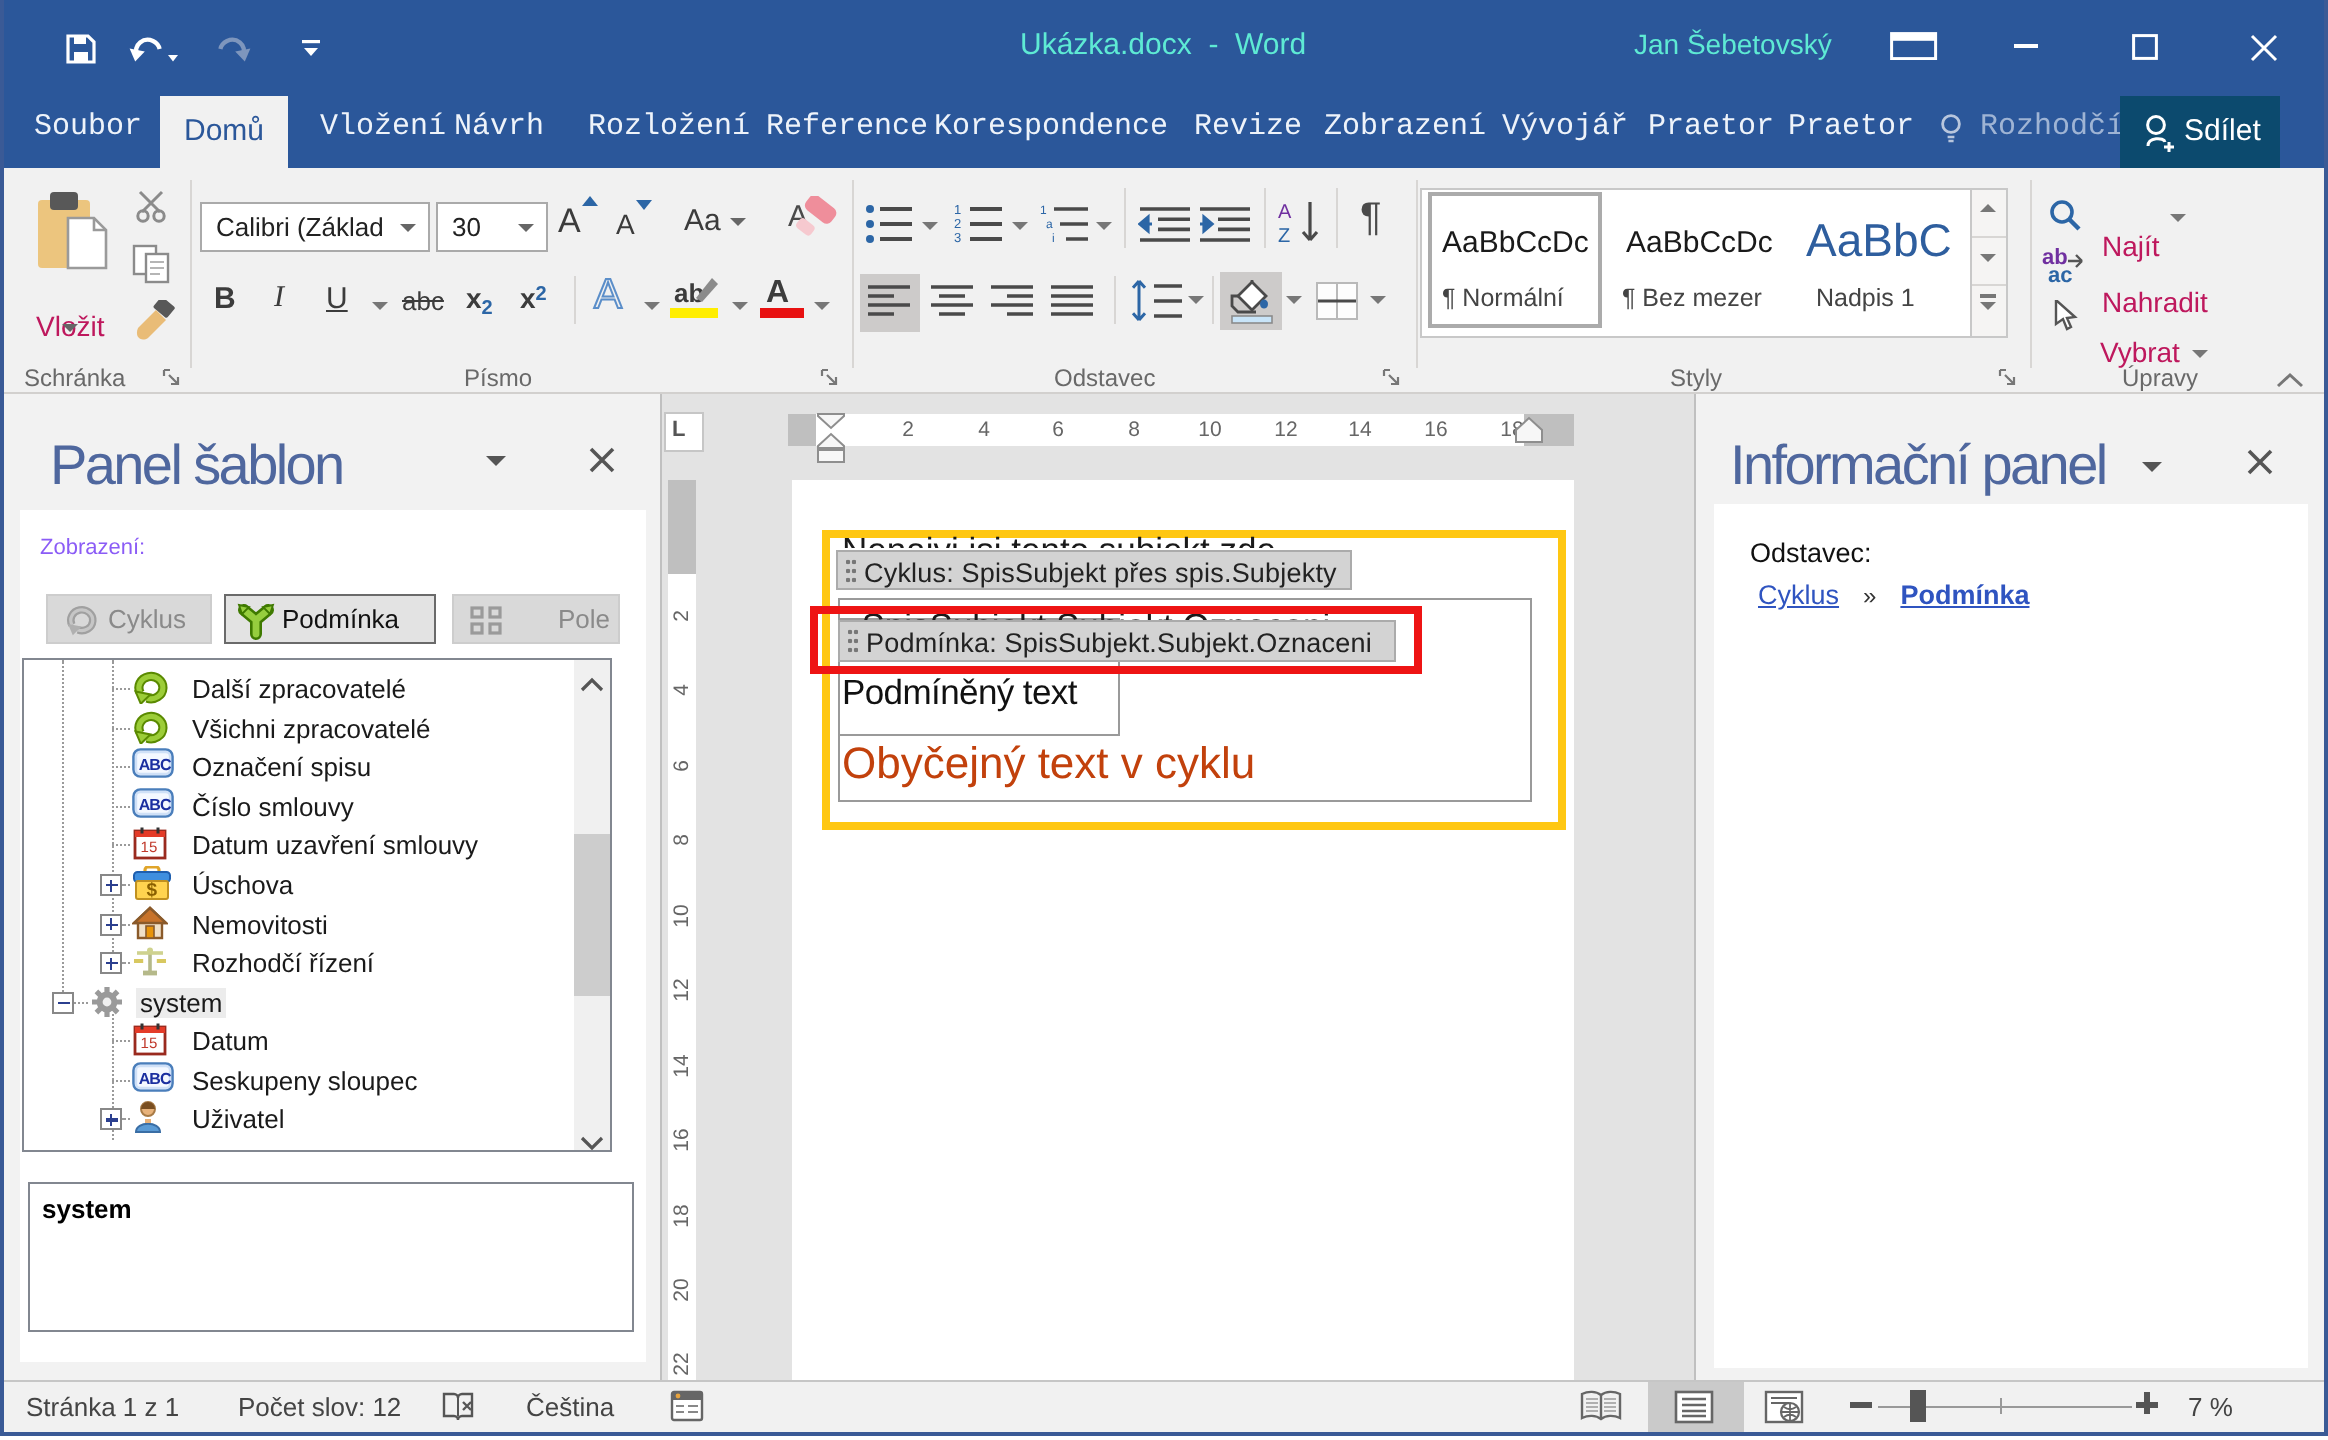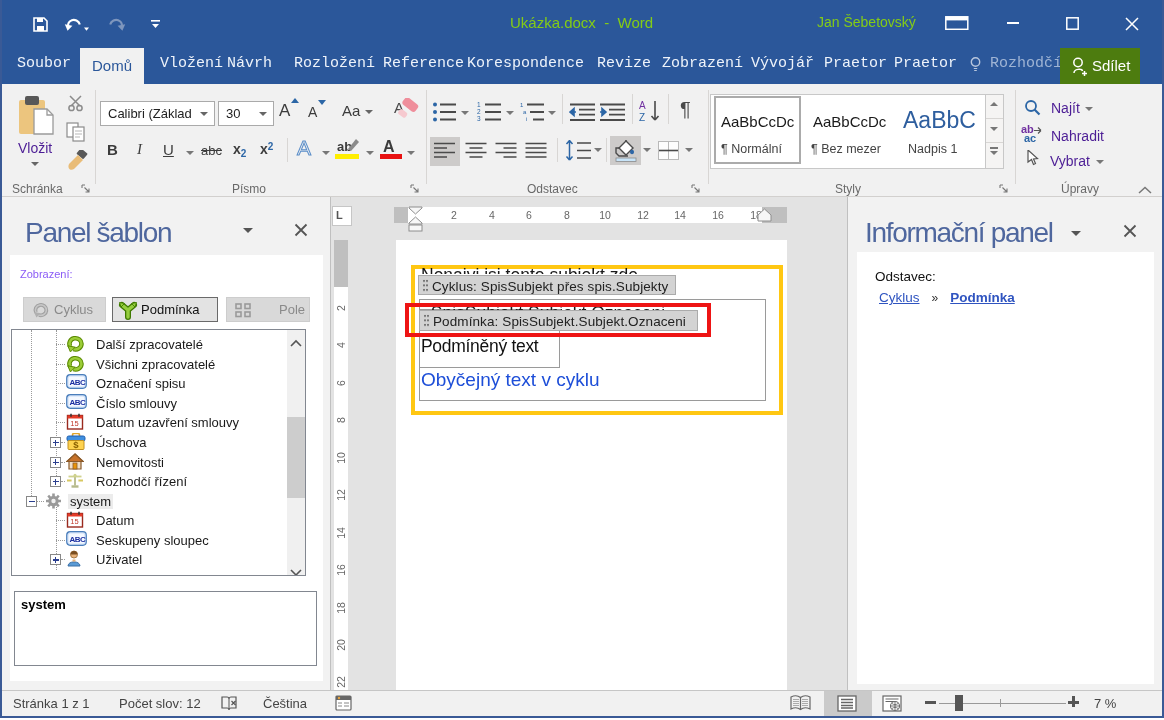"Ukázka.docx - Word" #titlebar .t { color: #84cc16 -> #5eead4 }
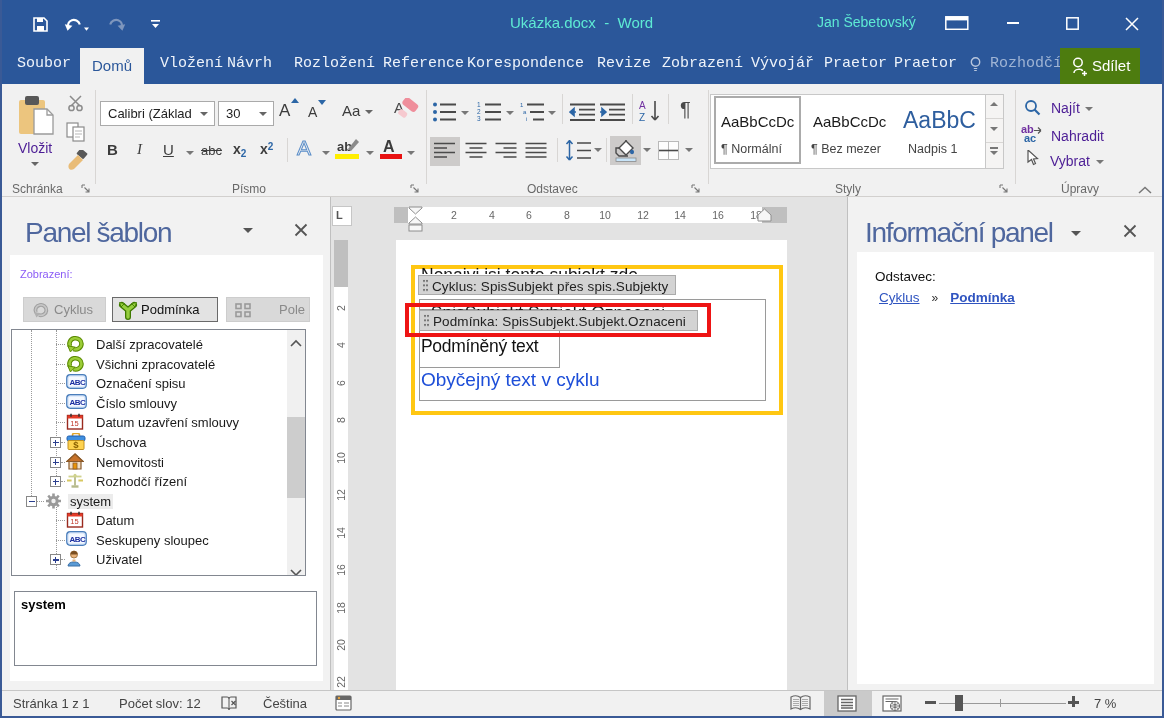"Sdílet" div.abs { background: #4d7c0f -> #0c4a6e }
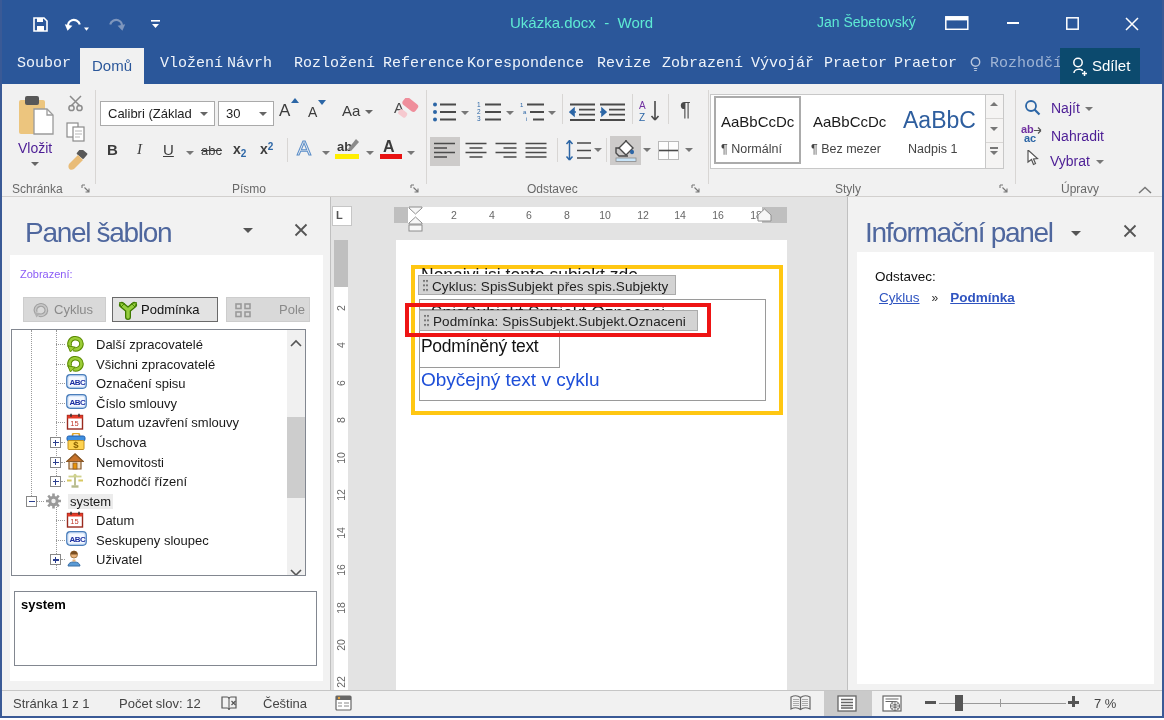"Najít" .rbtn-txt { color: #4c1d95 -> #be185d; margin-top: none -> 15px }
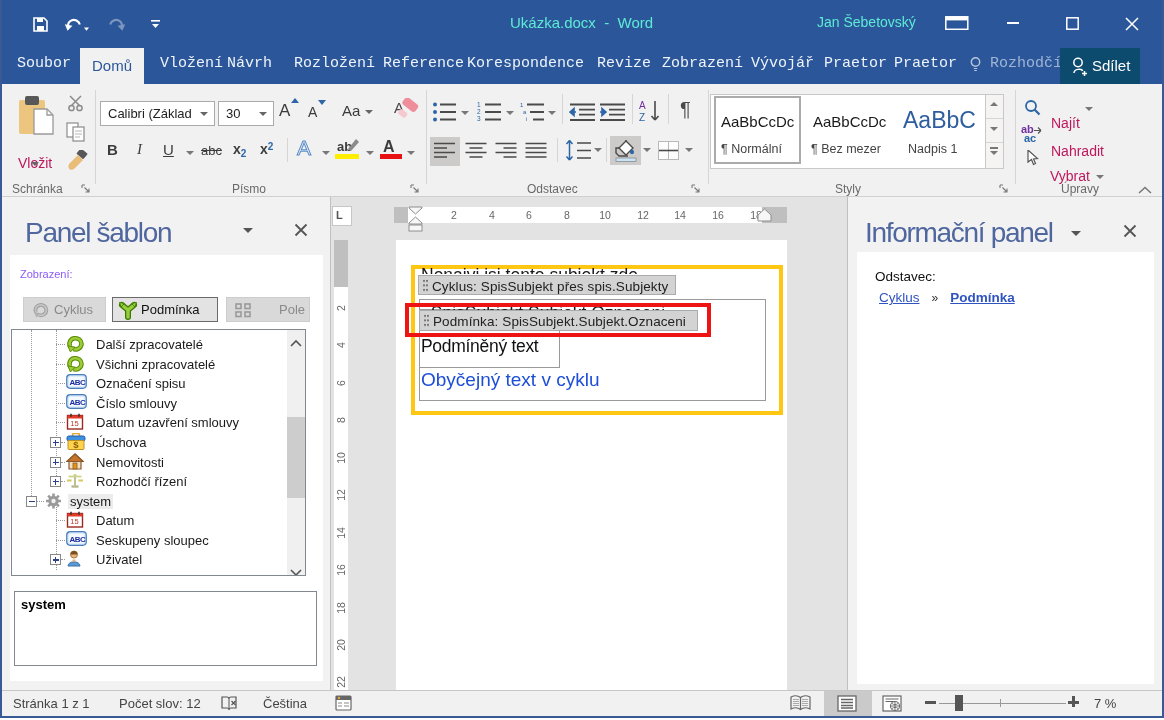"Obyčejný text v cyklu" div.abs { color: #1d4ed8 -> #c2410c; font-size: 19px -> 22px }
